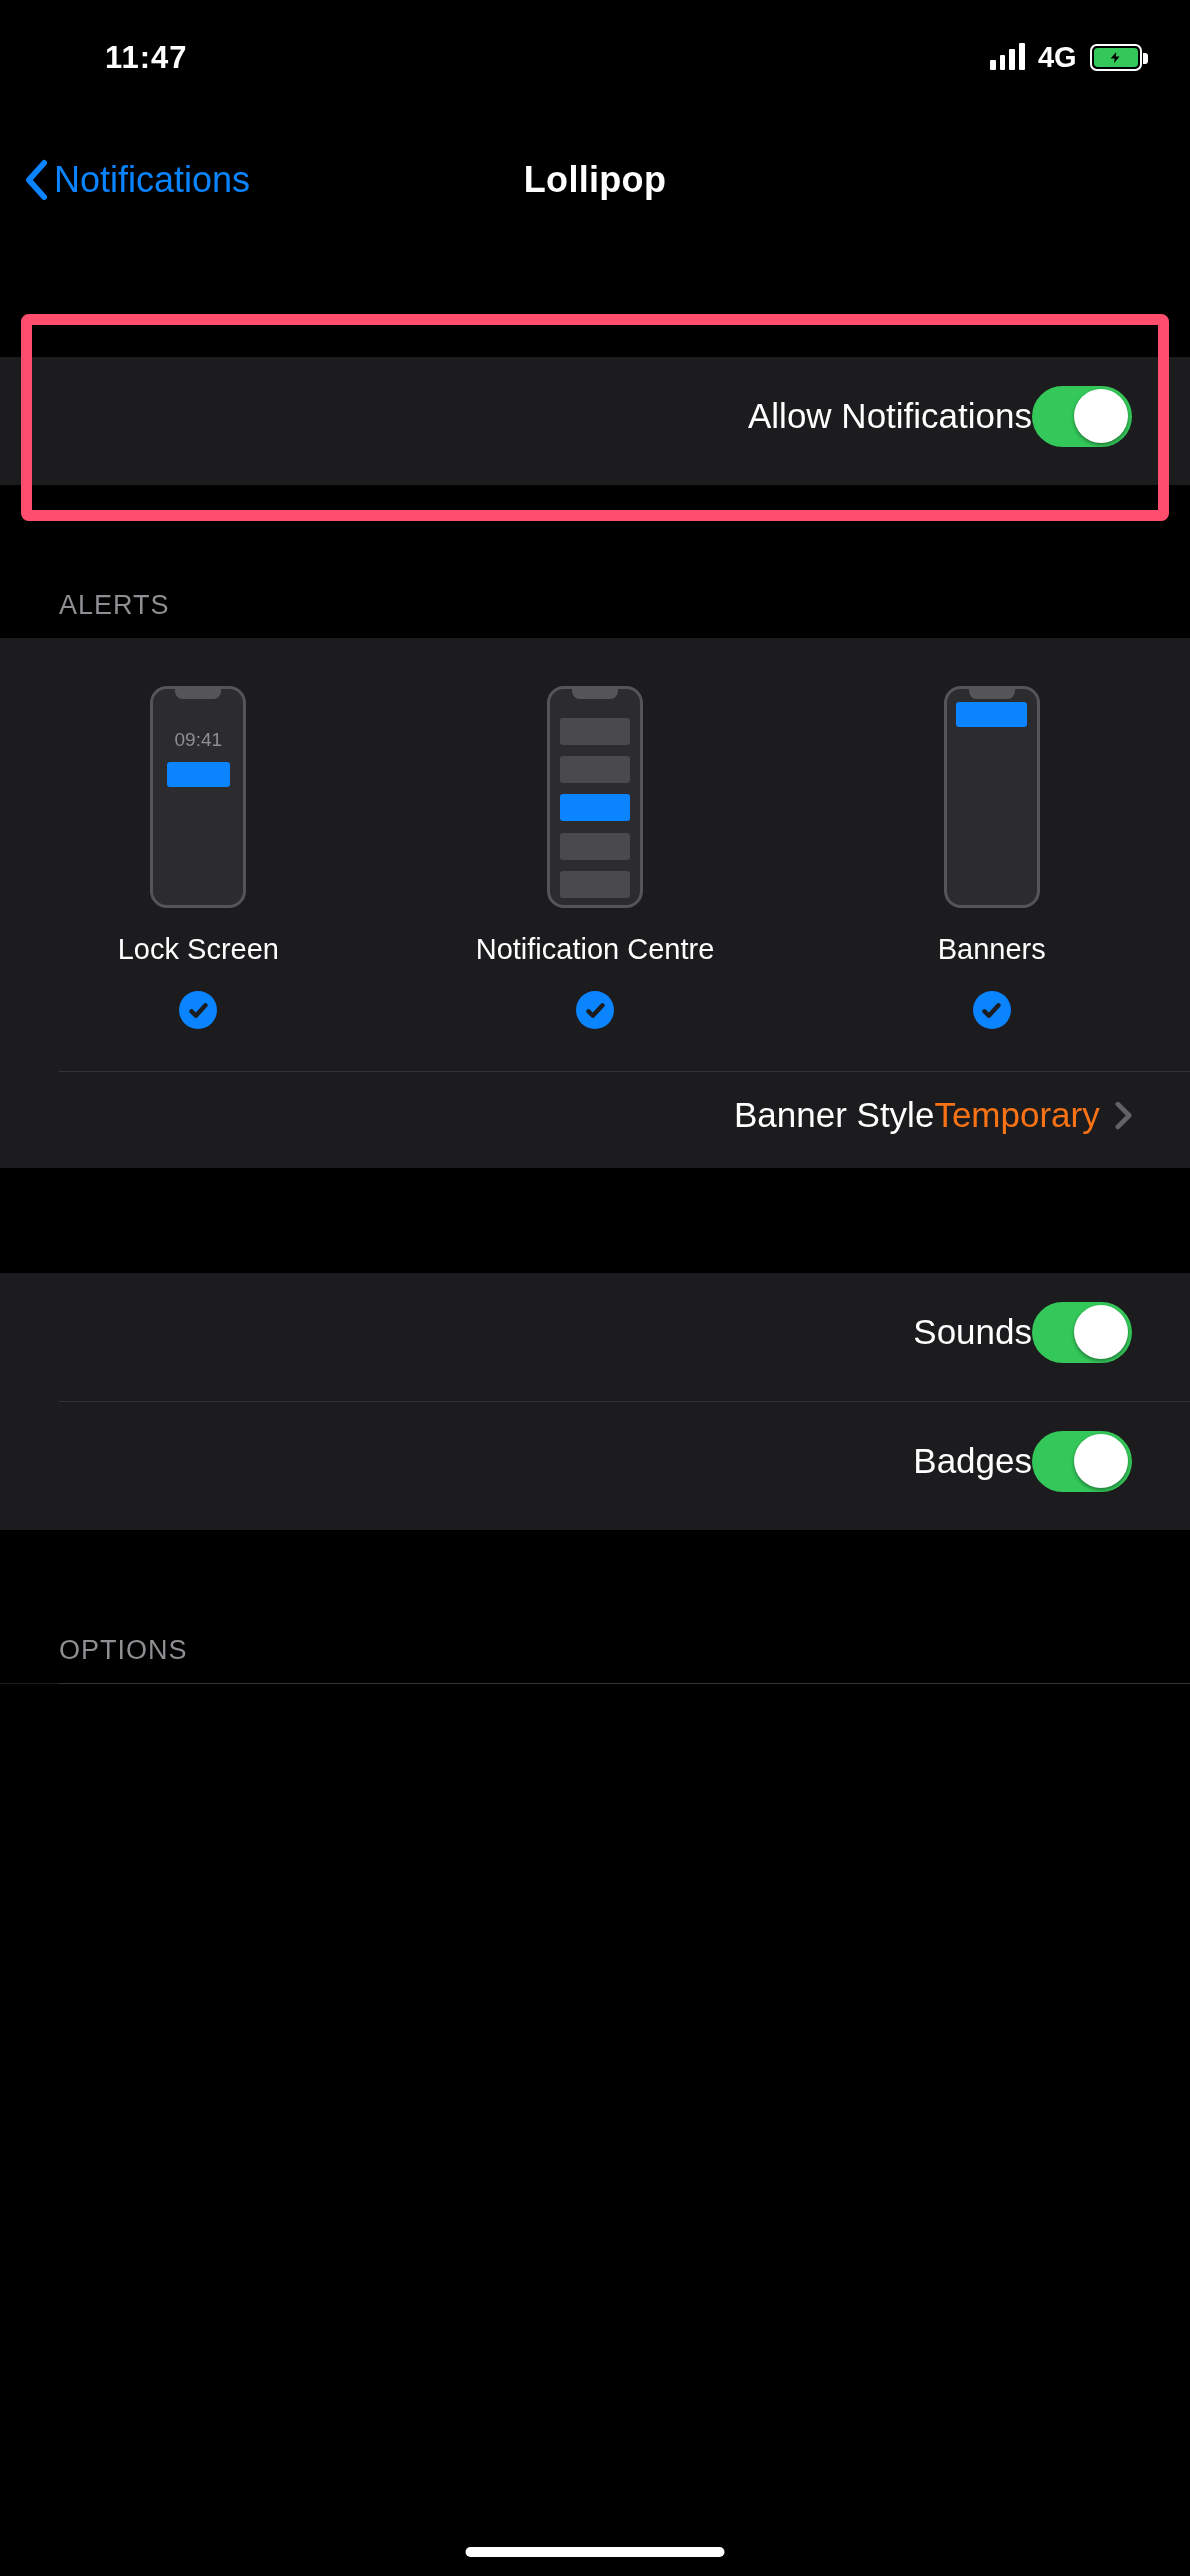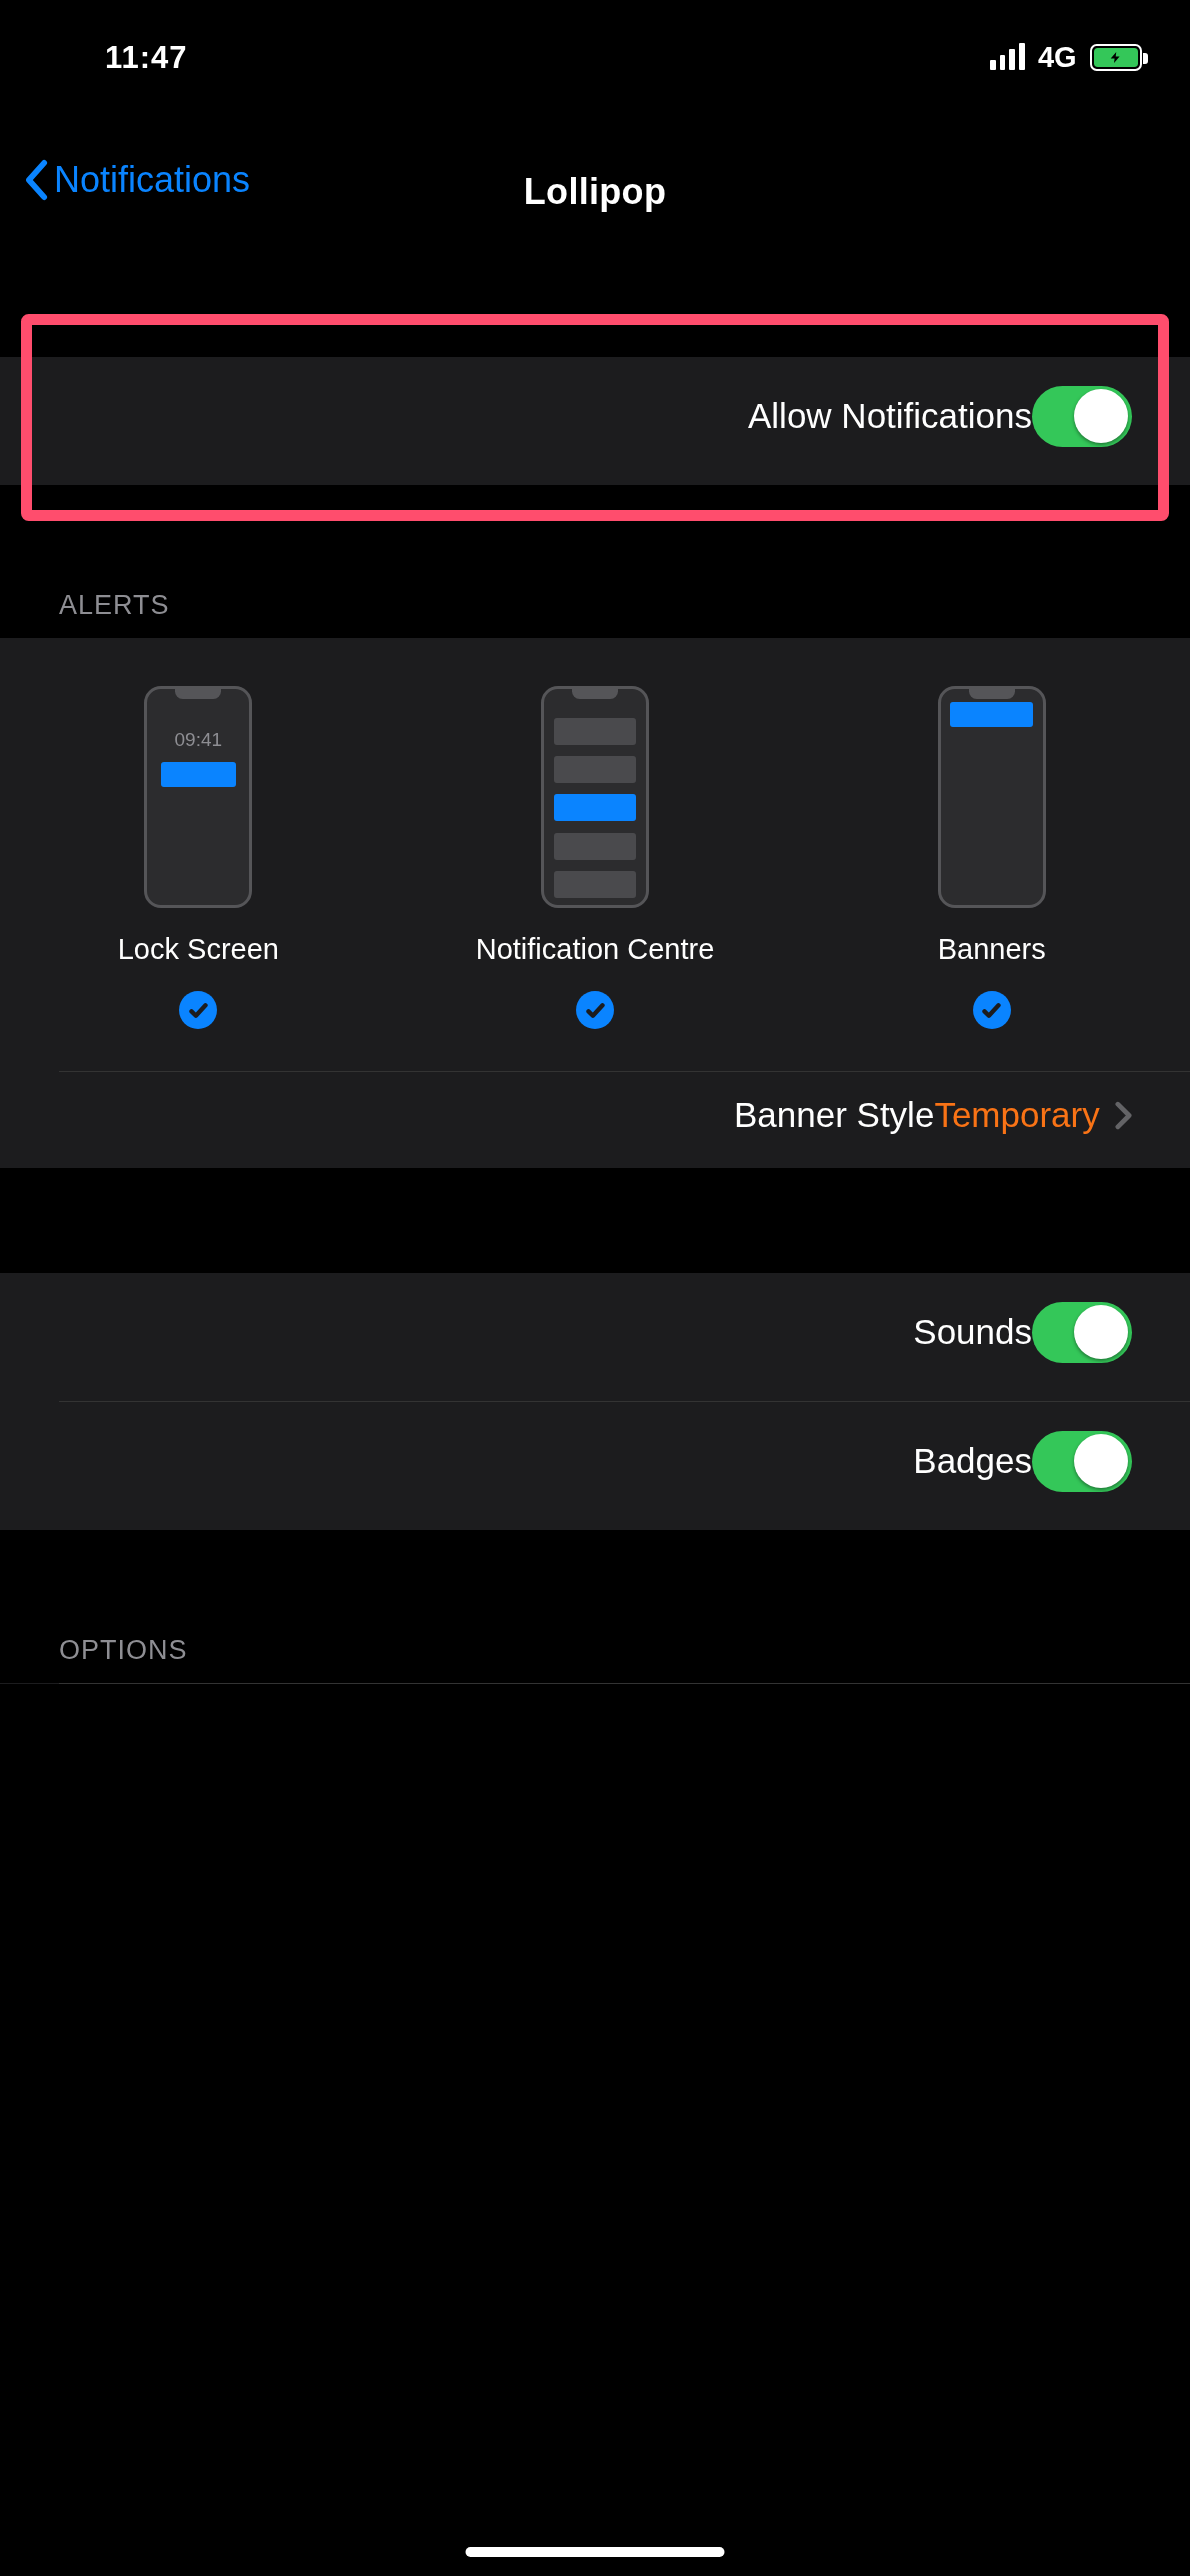"Lollipop" .nav-title { margin-top: 12px -> none }
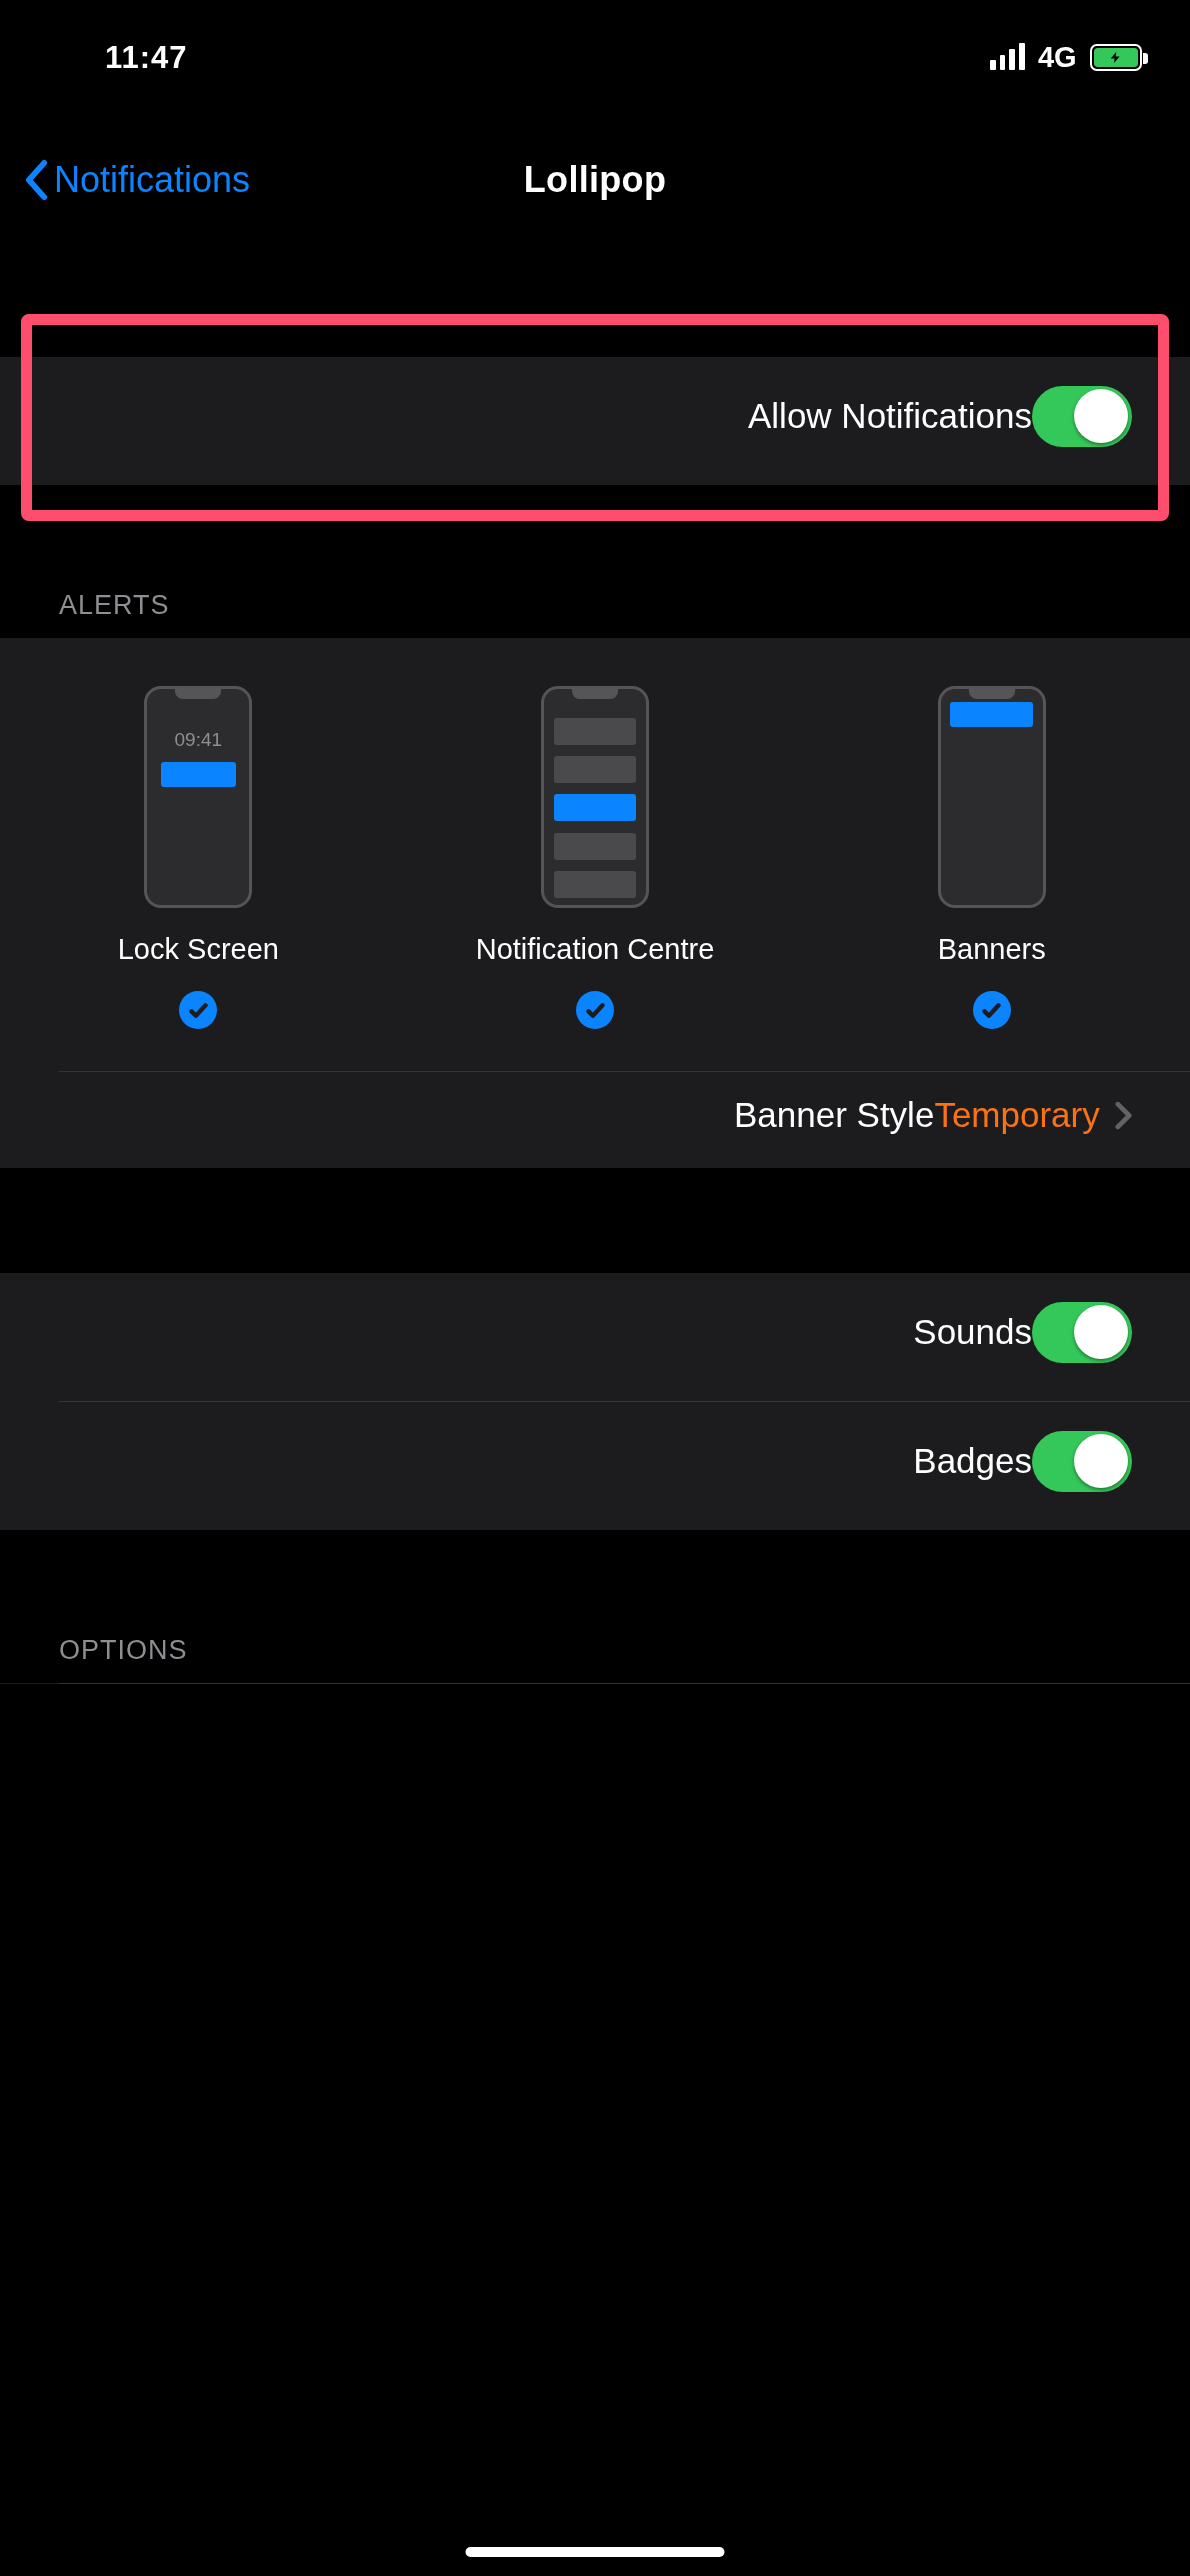"09:41" .phone { width: 108px -> 96px }
